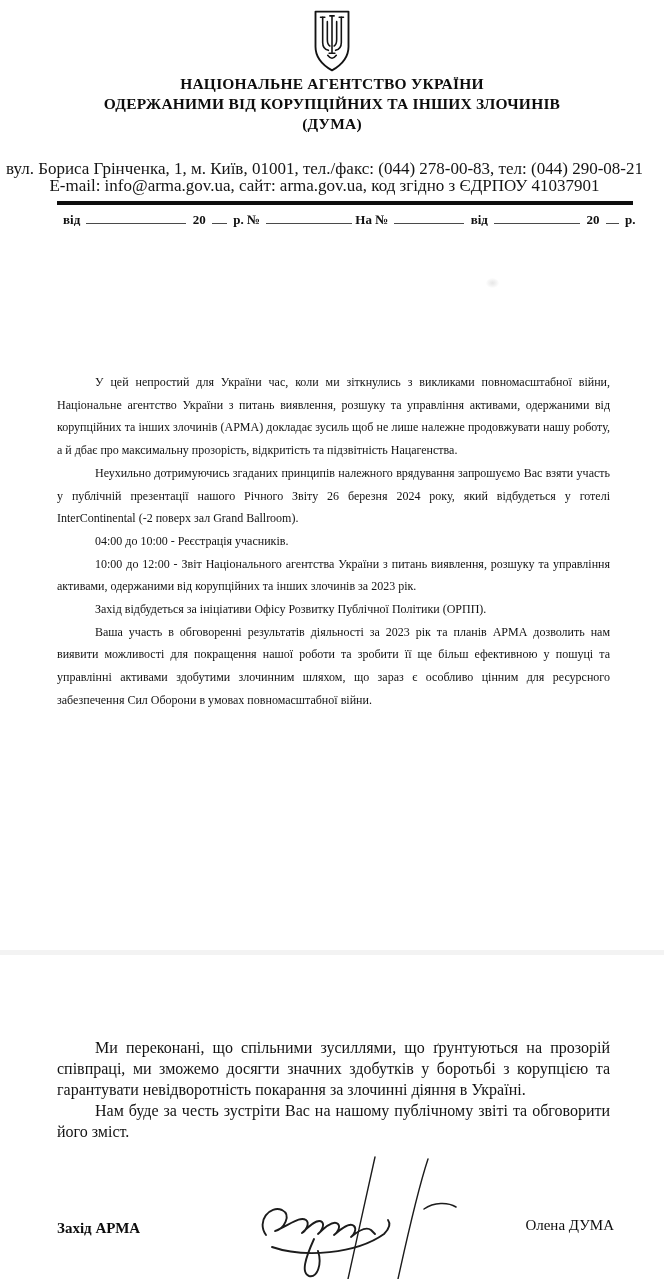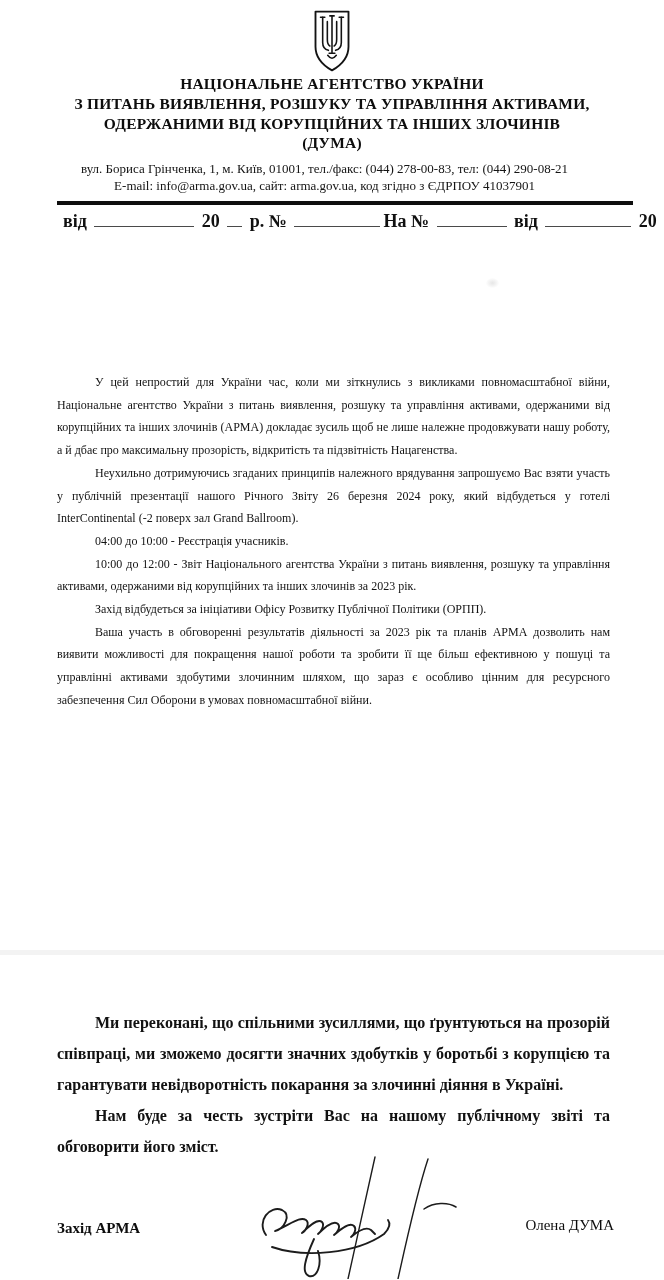"З ПИТАНЬ ВИЯВЛЕННЯ, РОЗШУКУ ТА" div { html: <div>З ПИТАНЬ ВИЯВЛЕННЯ, РОЗШУКУ ТА УПРАВЛІННЯ АКТИВАМИ,</div> -> none }
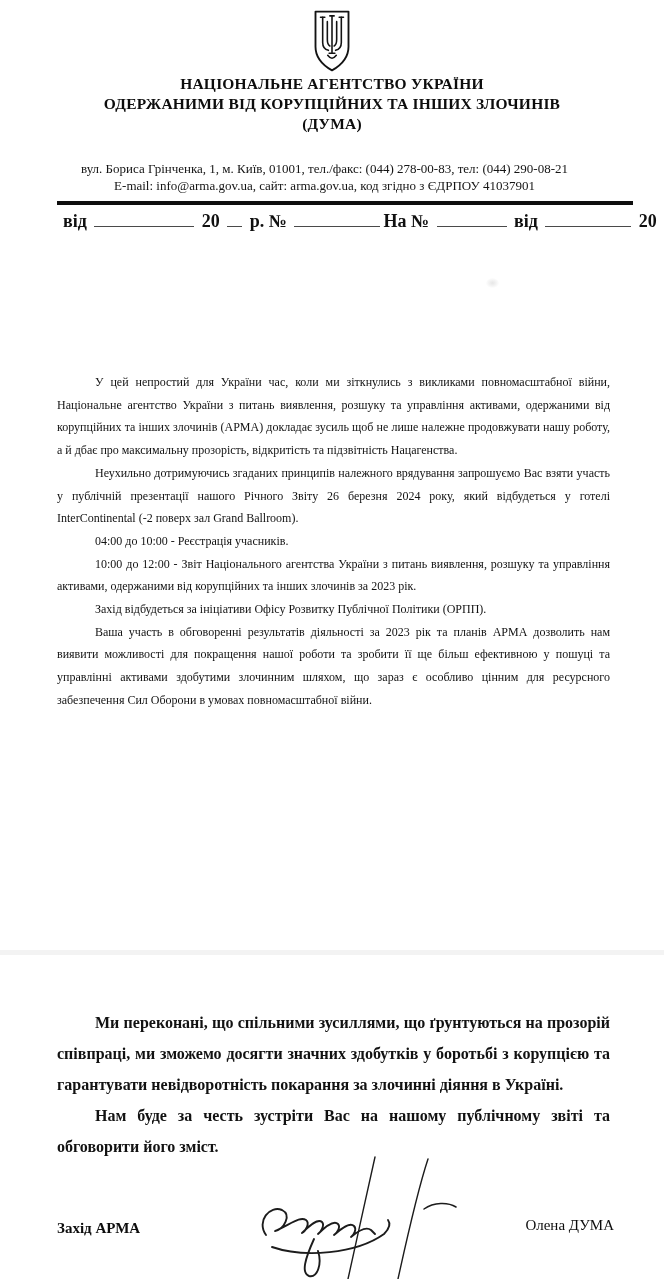"вул. Бориса Грінченка, 1, м." .addr { font-size: 13px -> 17px }
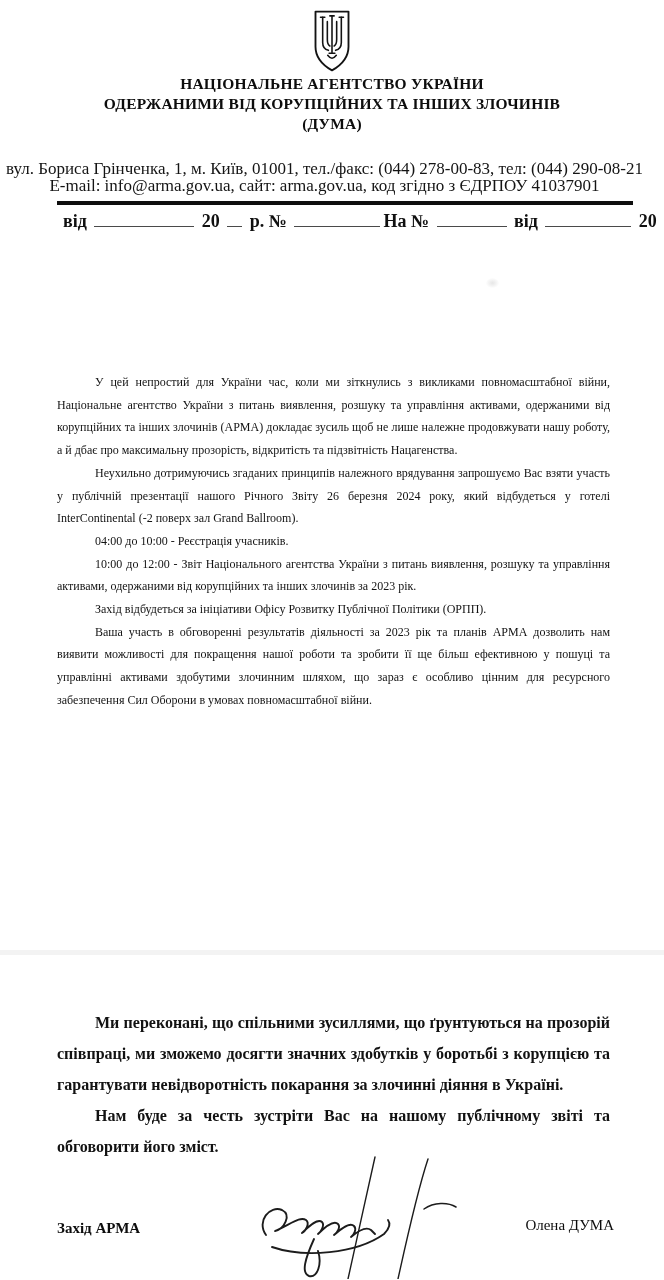"від 20 р. №" .refline { font-size: 18px -> 13px }
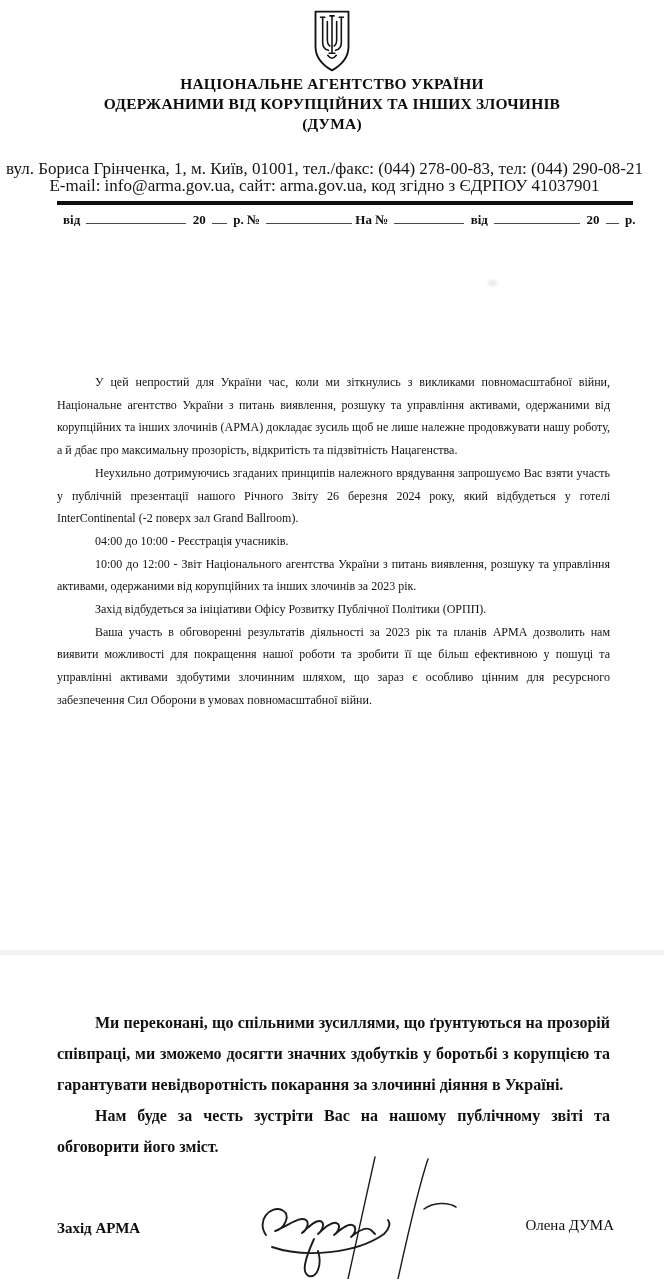"Ми переконані, що спільними зусиллями," .closing { font-weight: bold -> none; line-height: 31px -> 21px; top: 1007px -> 1037px }
